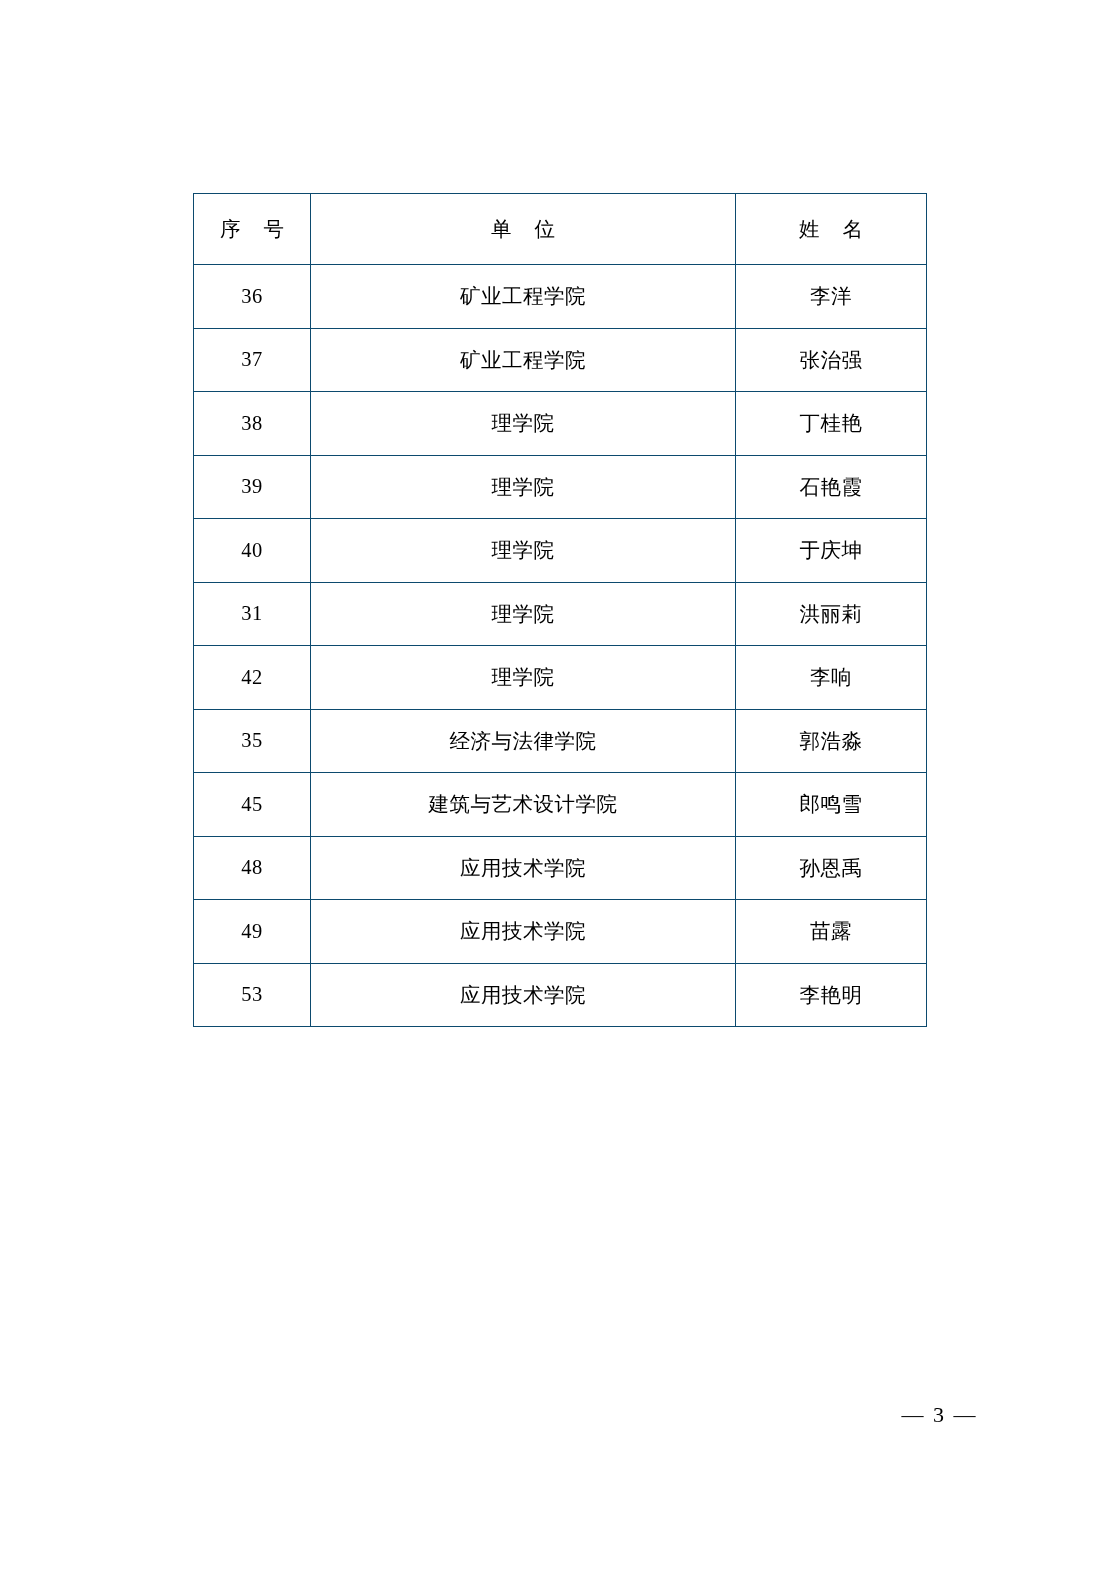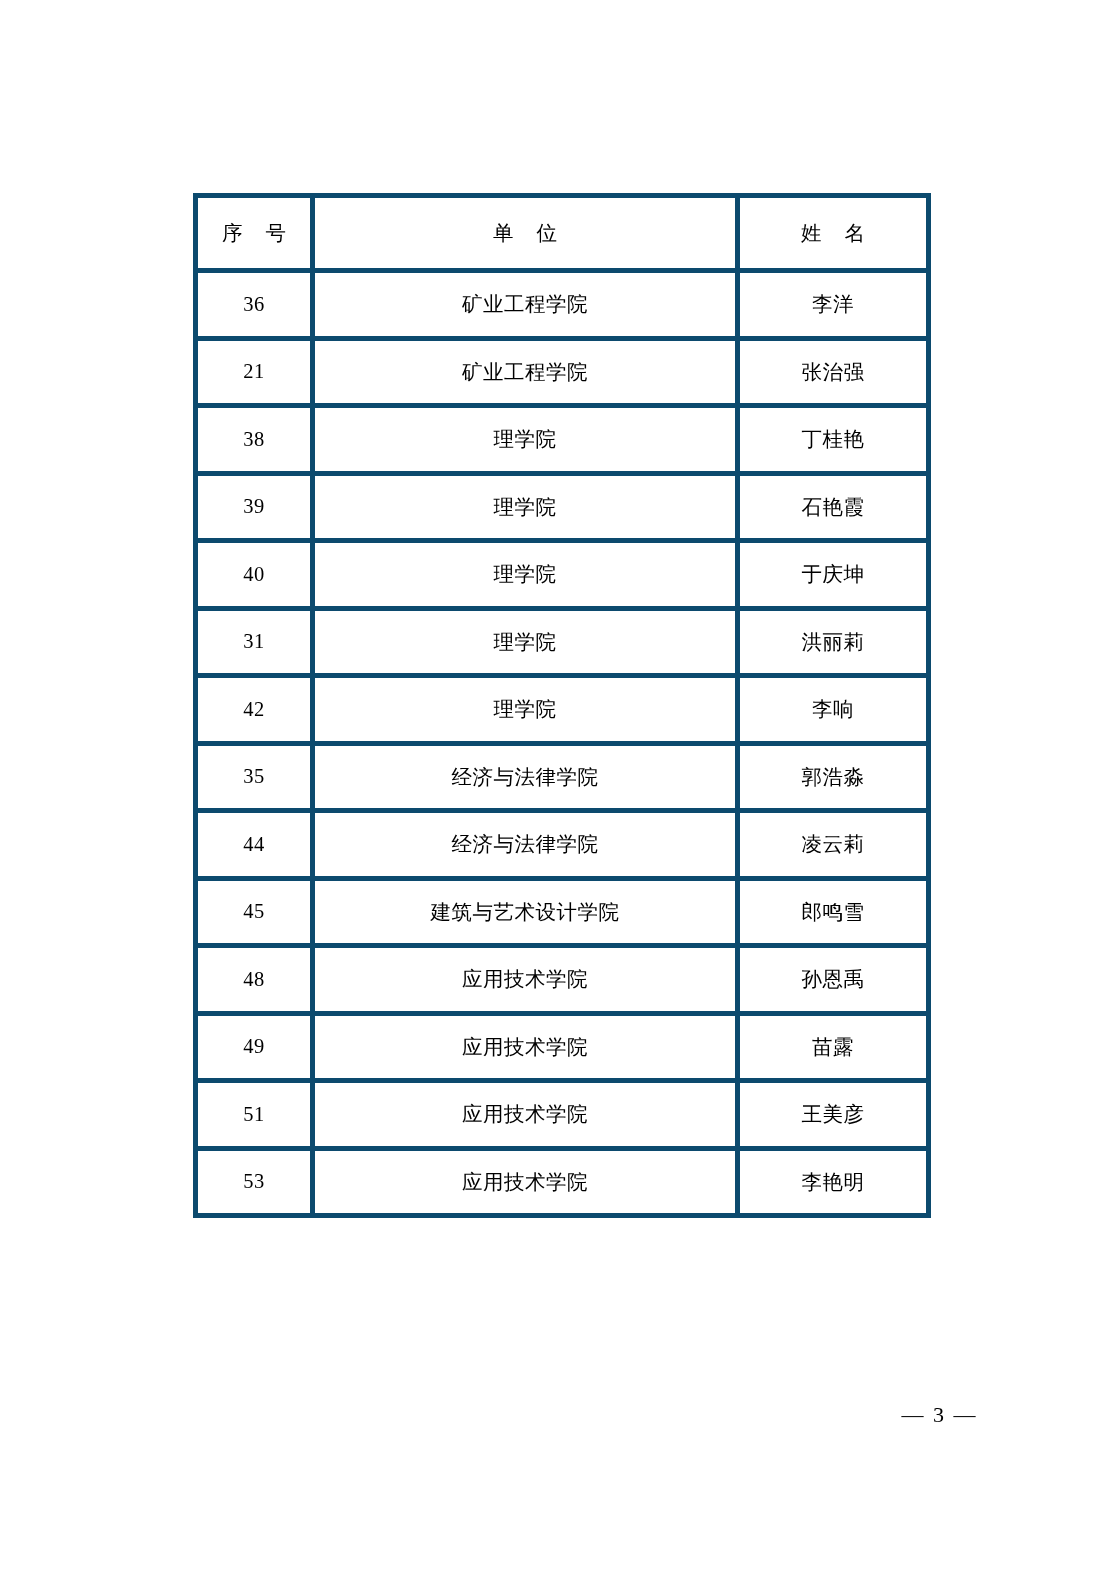"序 号" table.roster th, table.roster td { border: 5px solid #0c4a6e -> 1px solid #0c4a6e }
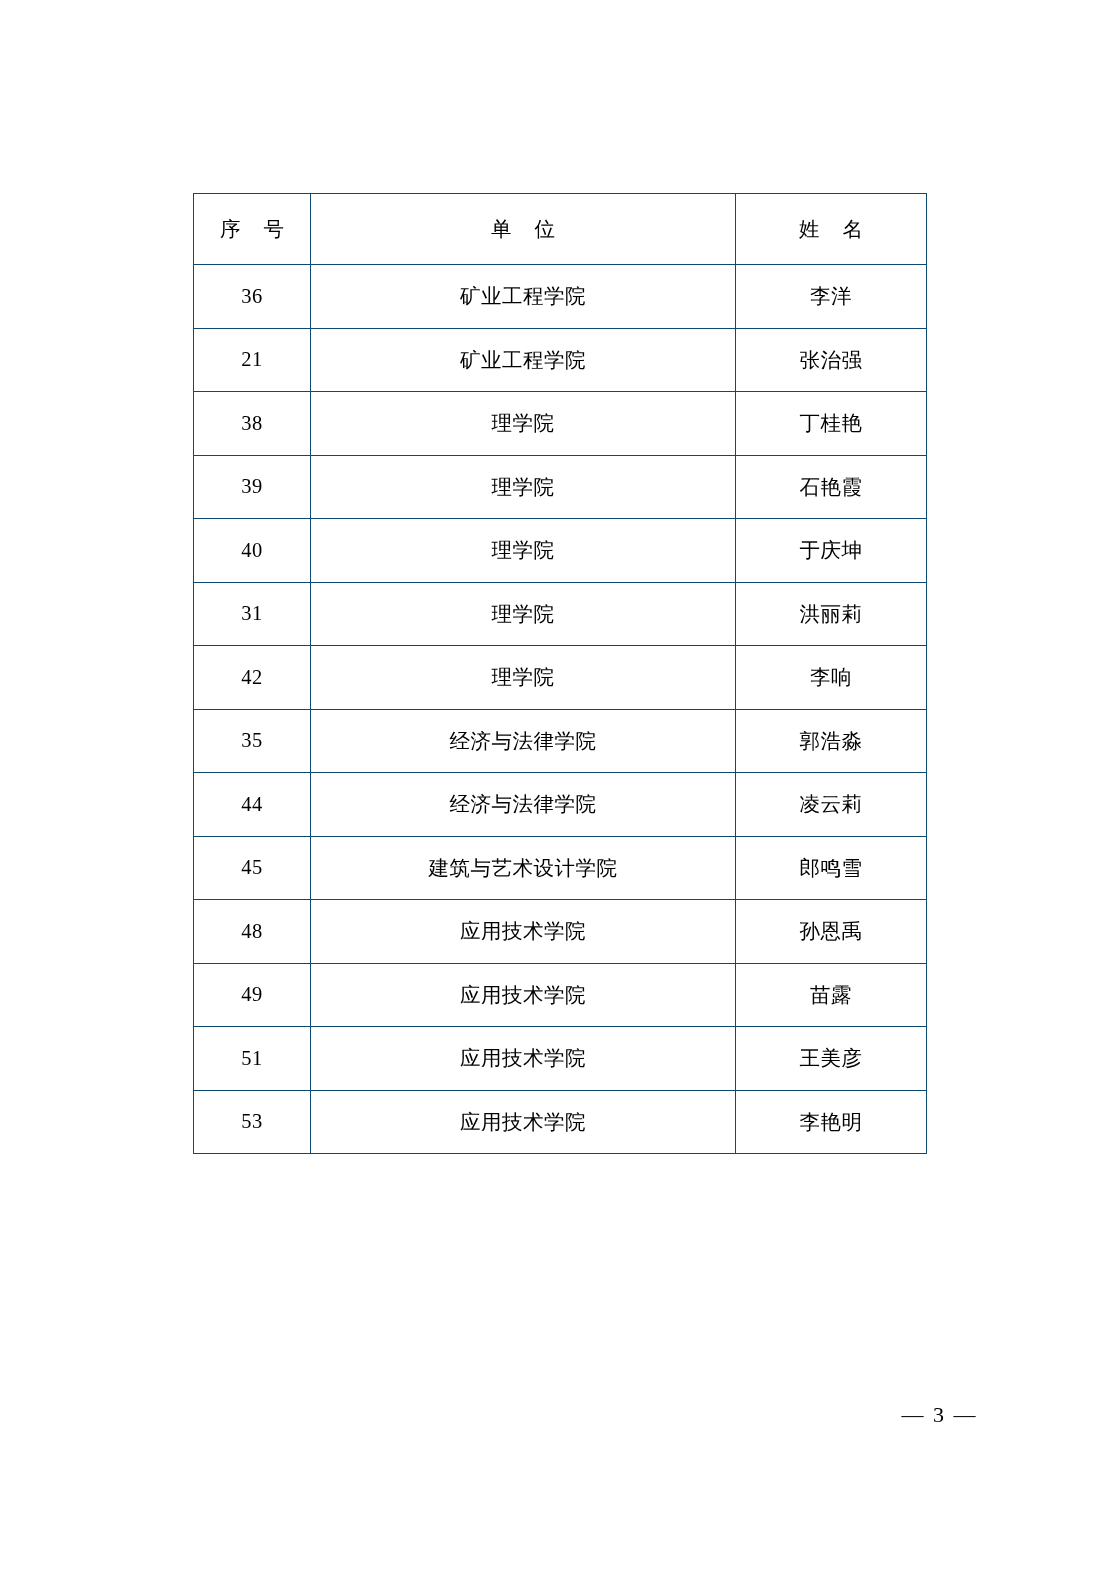"21" td.idx-cell { text: 21 -> 37 }
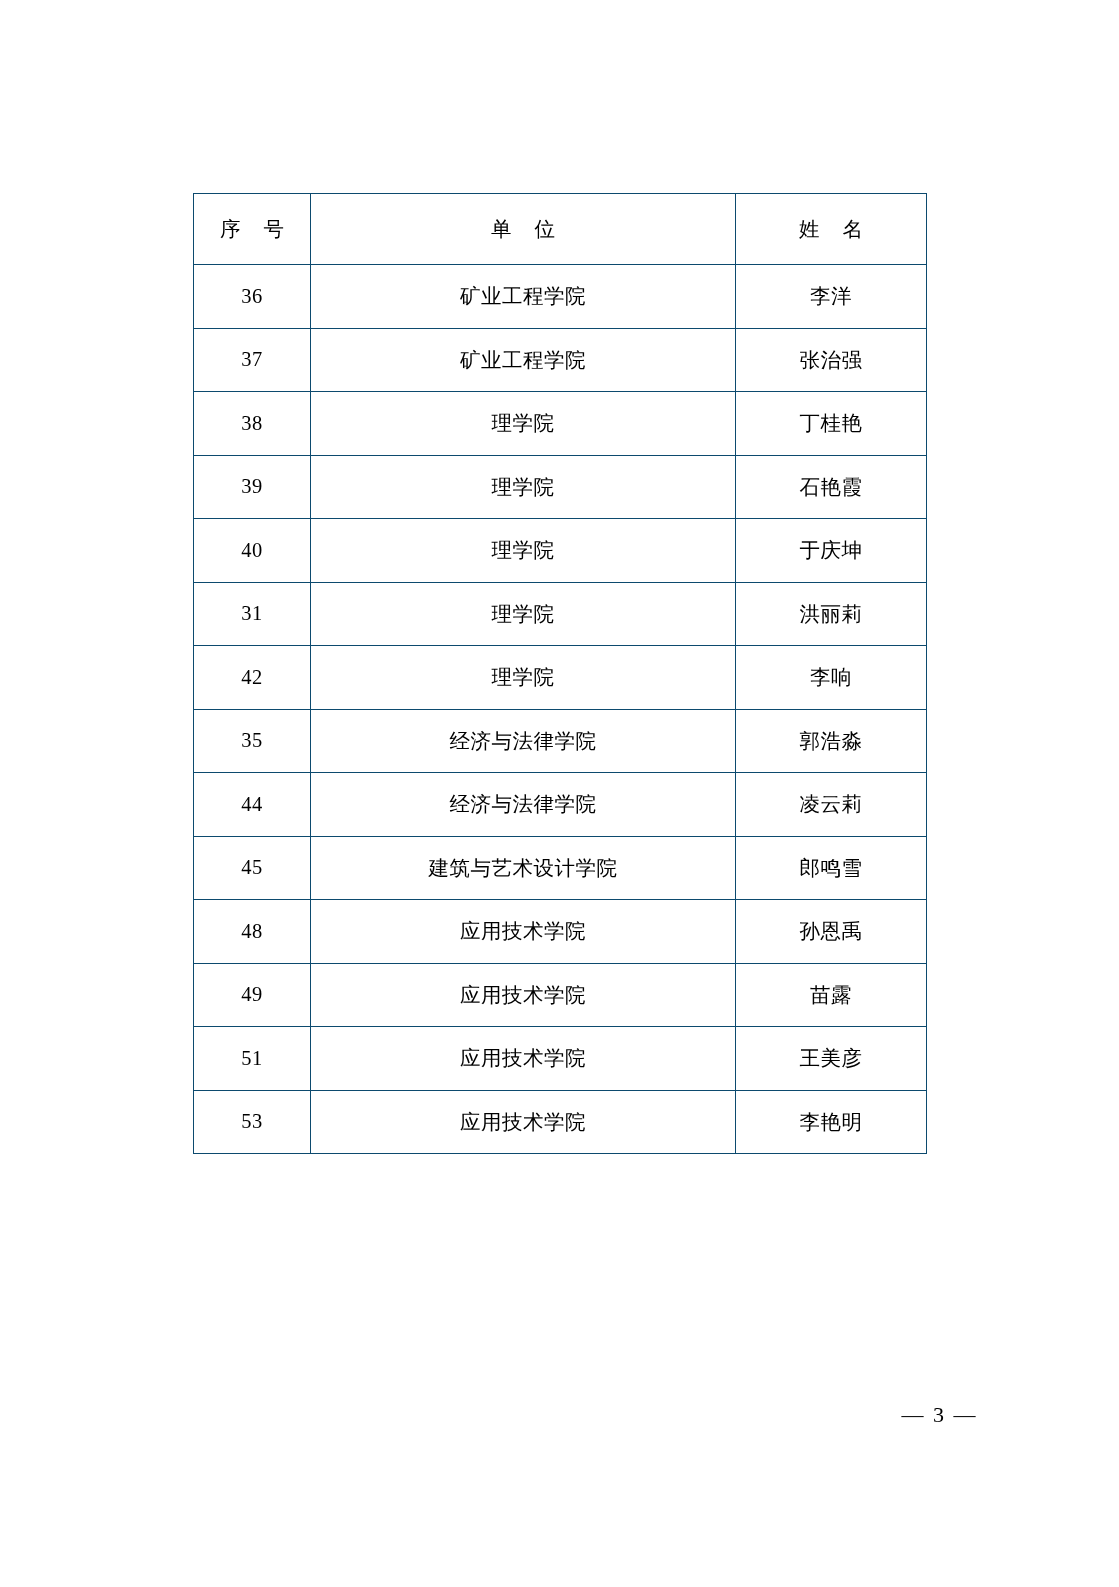"44" tr { html: <tr> <td>44</td> <td>经济与法律学院</td> <td>凌云莉</td> </tr> -> none }
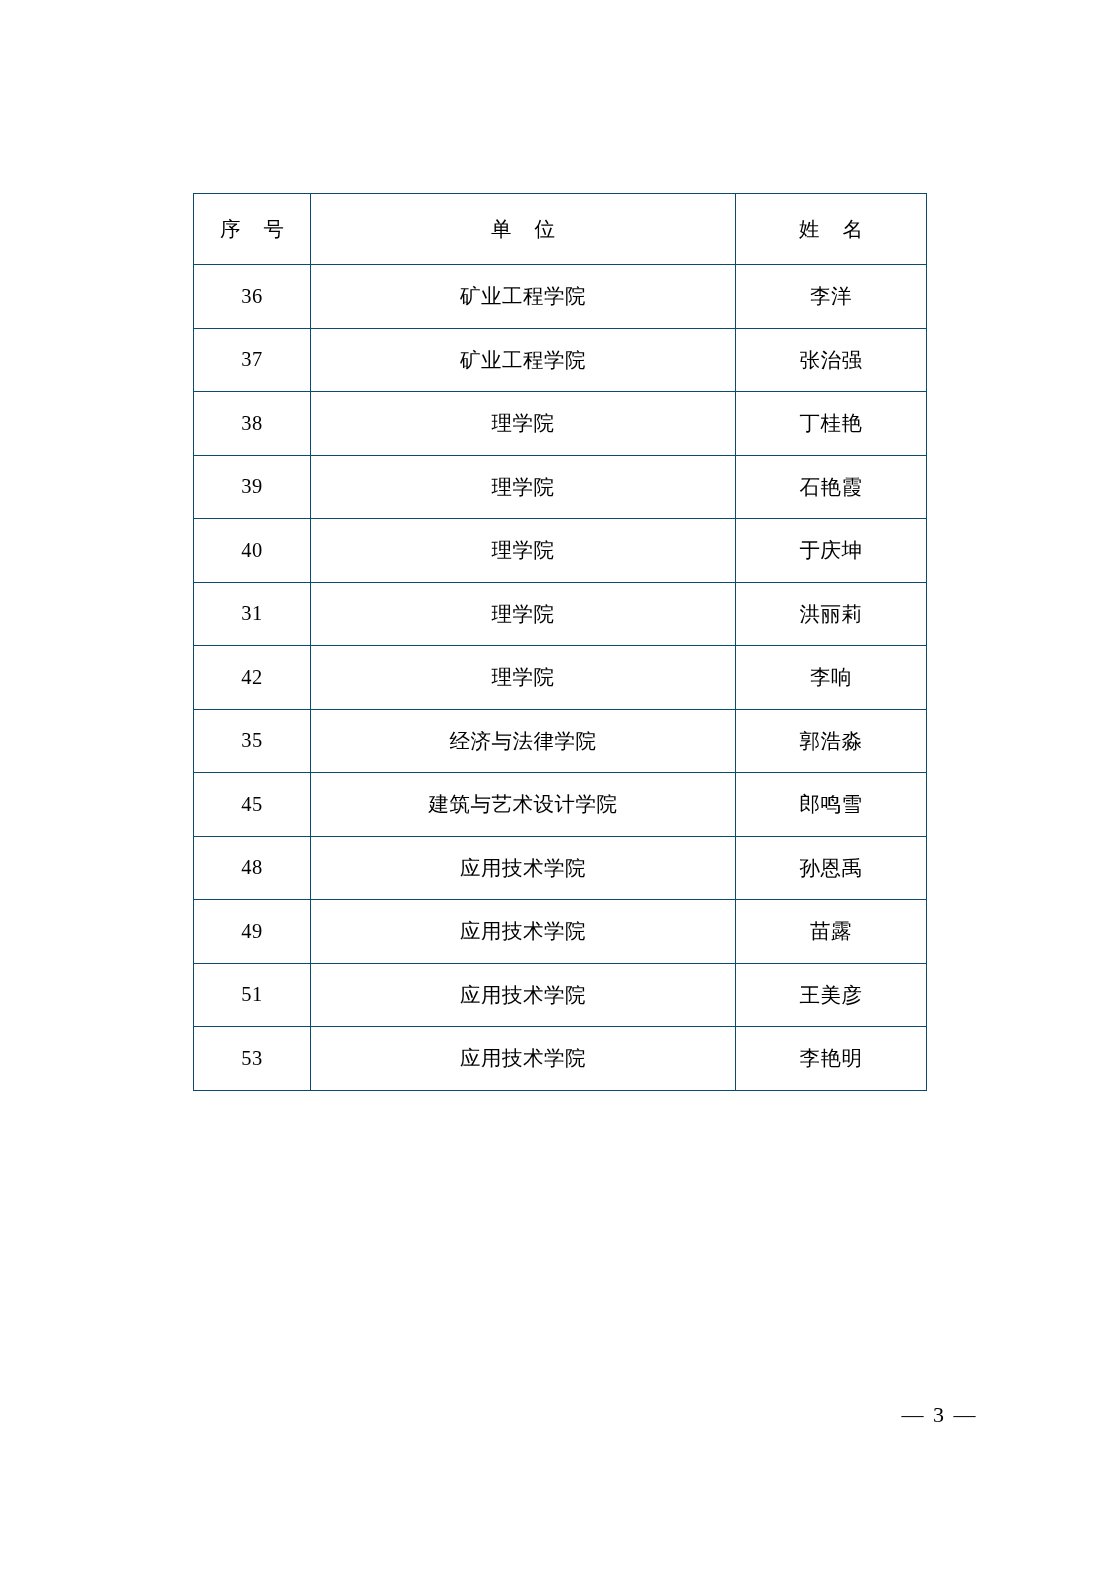"51" tr { html: <tr> <td>51</td> <td>应用技术学院</td> <td>王美彦</td> </tr> -> none }
